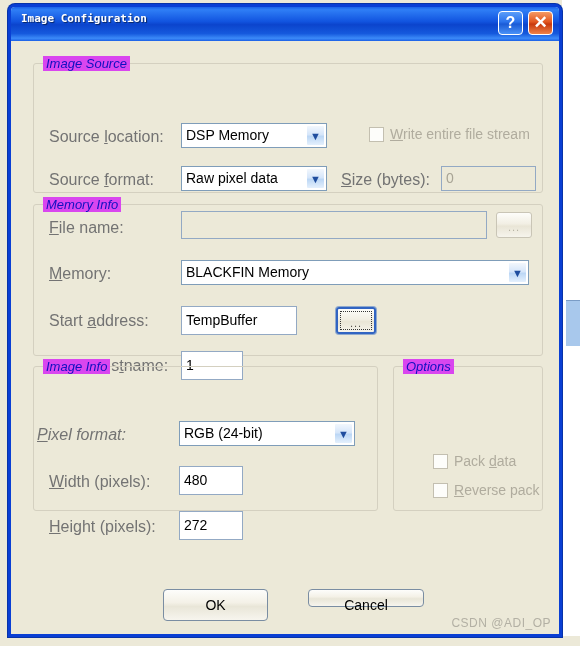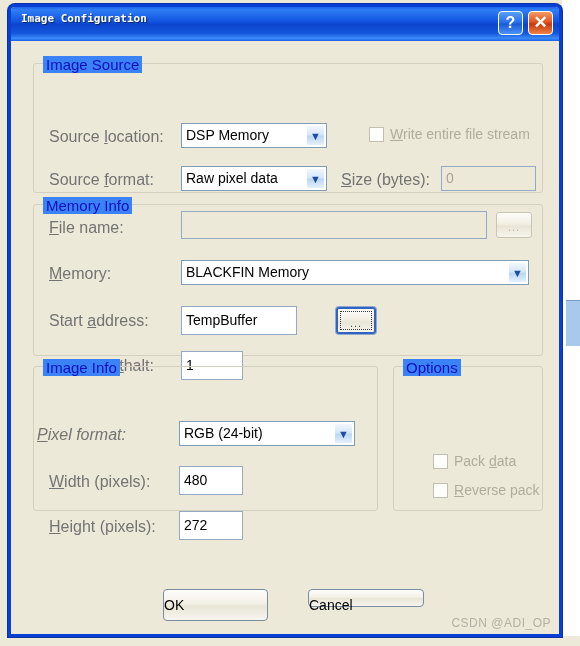"Image Source" .group-title { background: #3b82f6 -> #d946ef; font-size: 15px -> 13px; font-style: none -> italic }
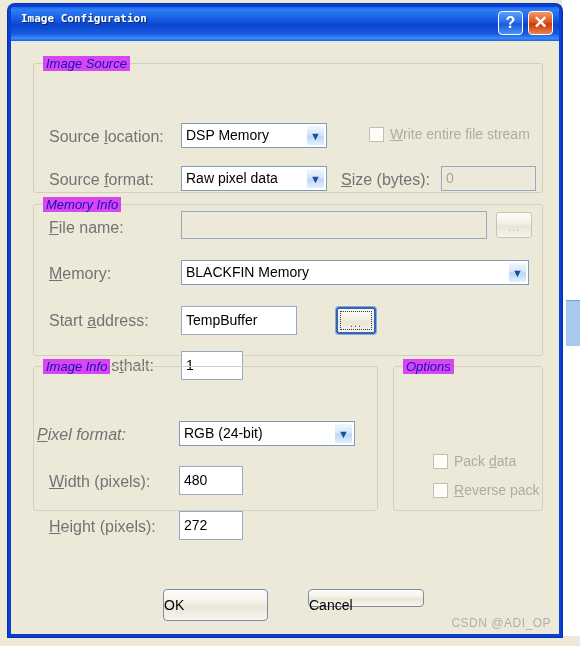"halt:" span { text: halt -> name }
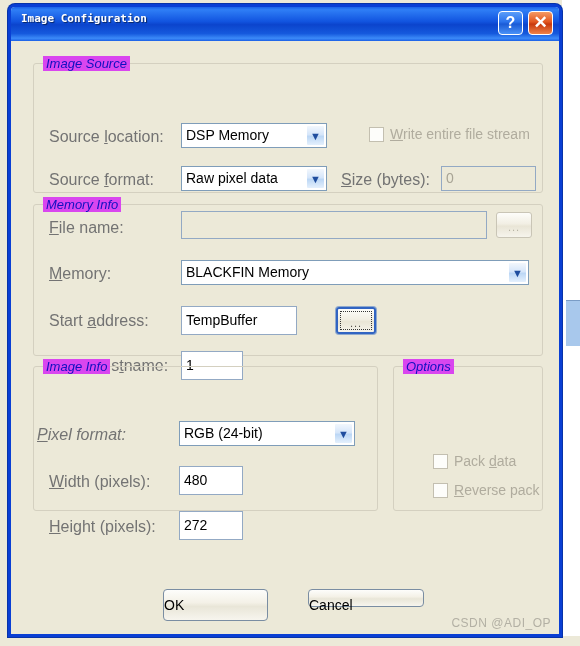"OK" .dlg-btn { text-align: none -> center }
